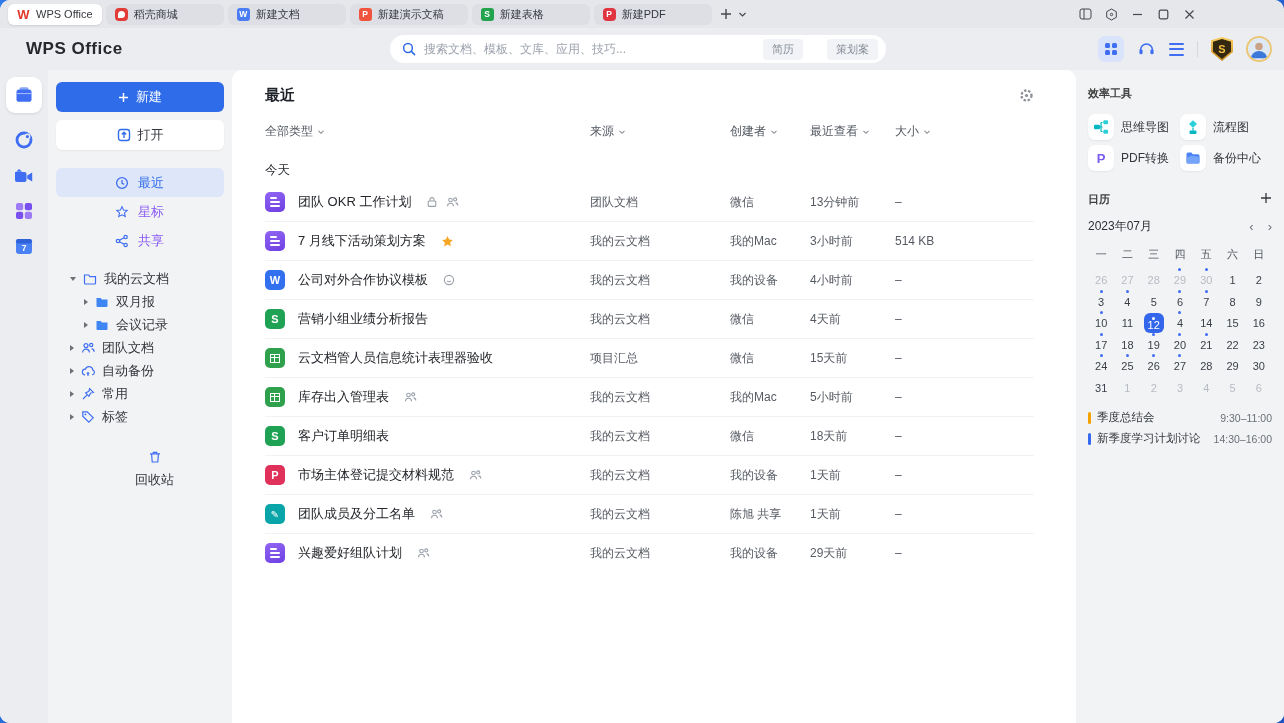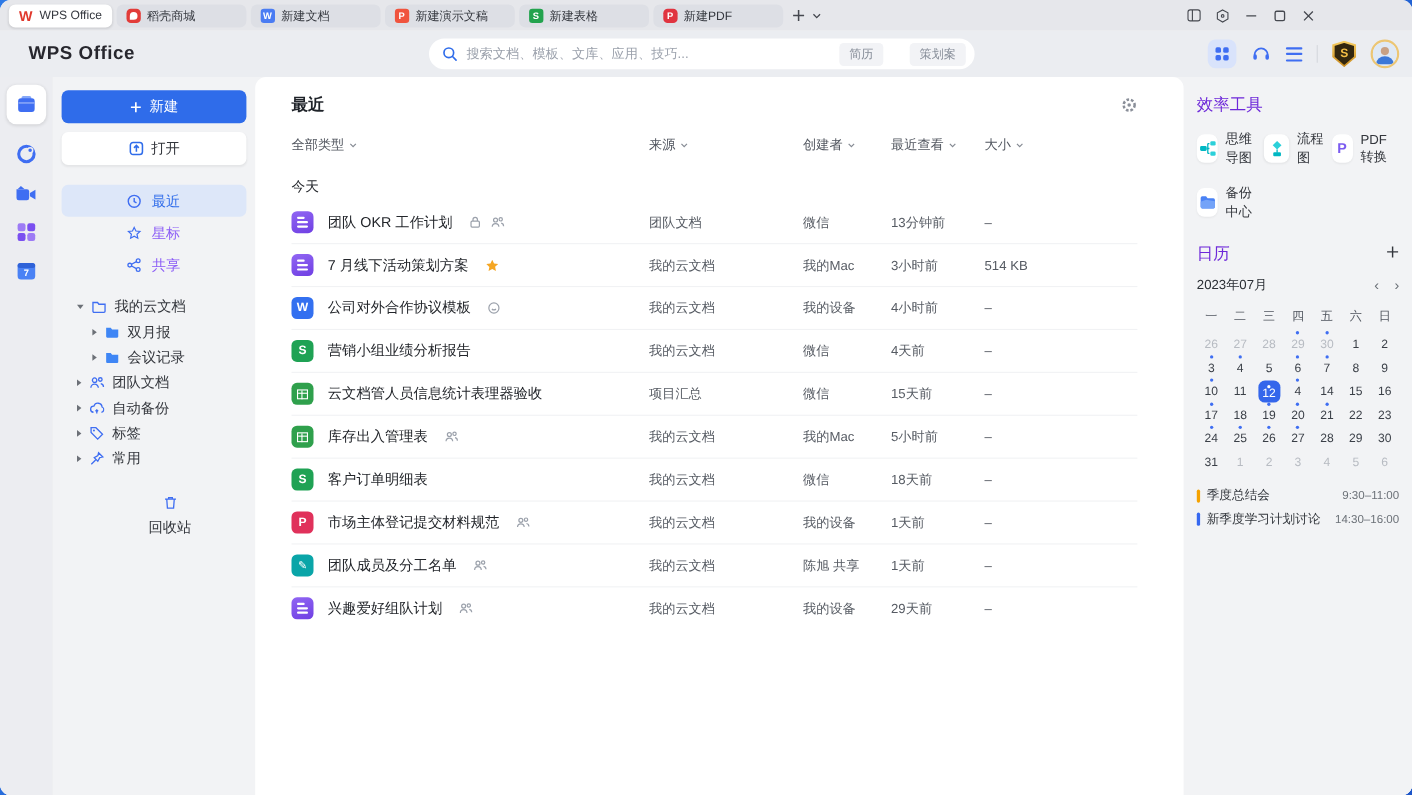"效率工具" .rp-title { color: #6d28d9 -> #404040; font-size: 15px -> 11px; font-weight: 400 -> 700 }
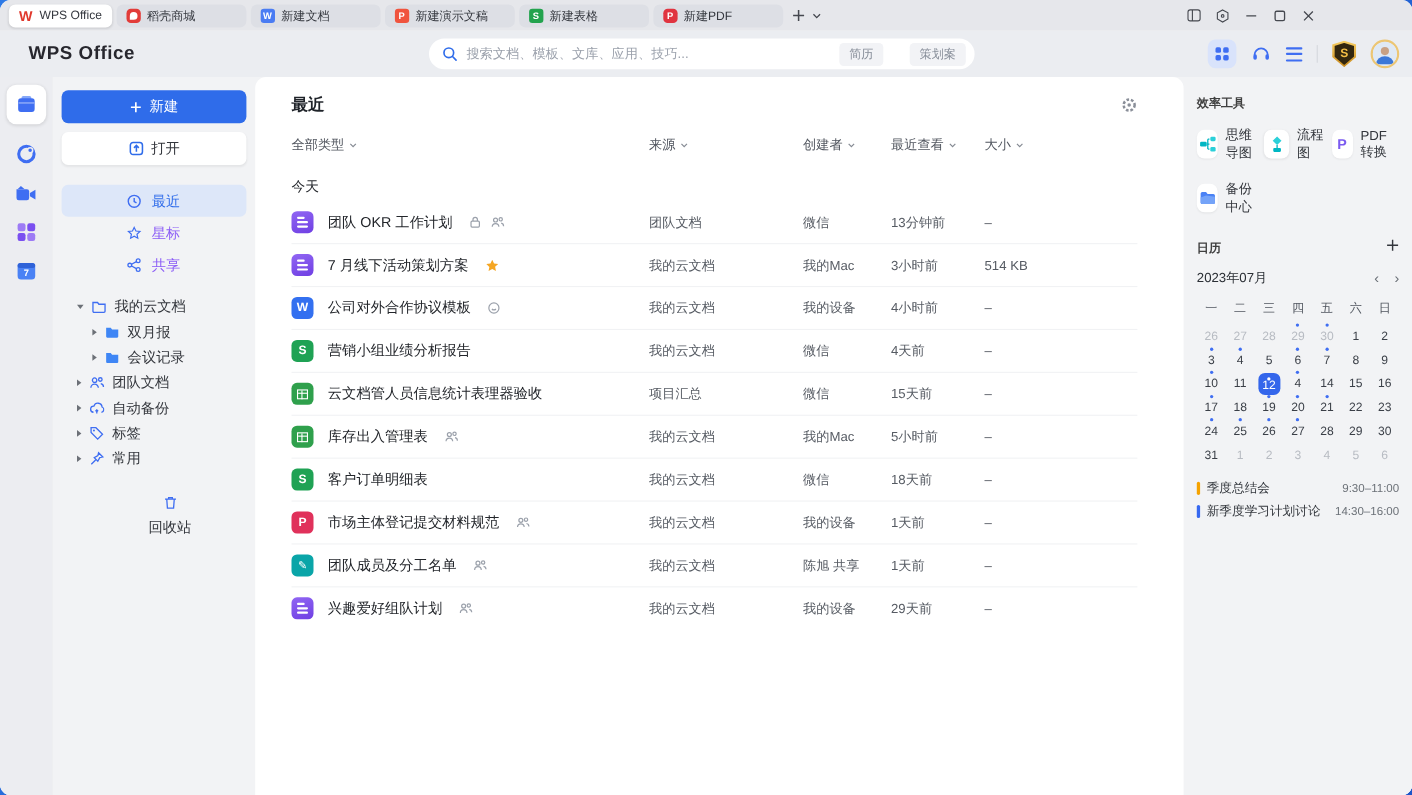"思维导图" .tools { grid-template-columns: 1fr 1fr 1fr -> 1fr 1fr; row-gap: 15px -> 5px }
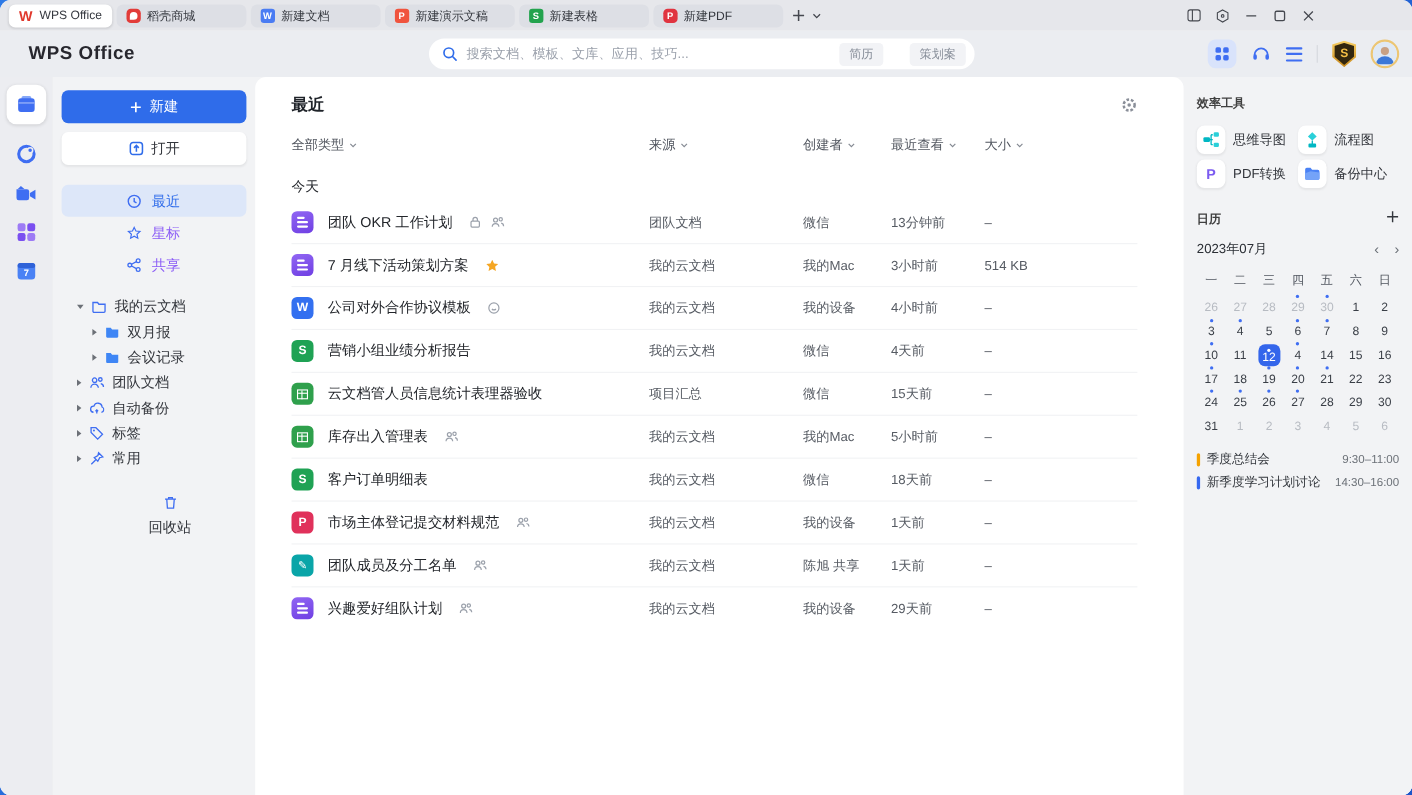"标签" div.tree-row { order: before "常用" -> after "常用" }
